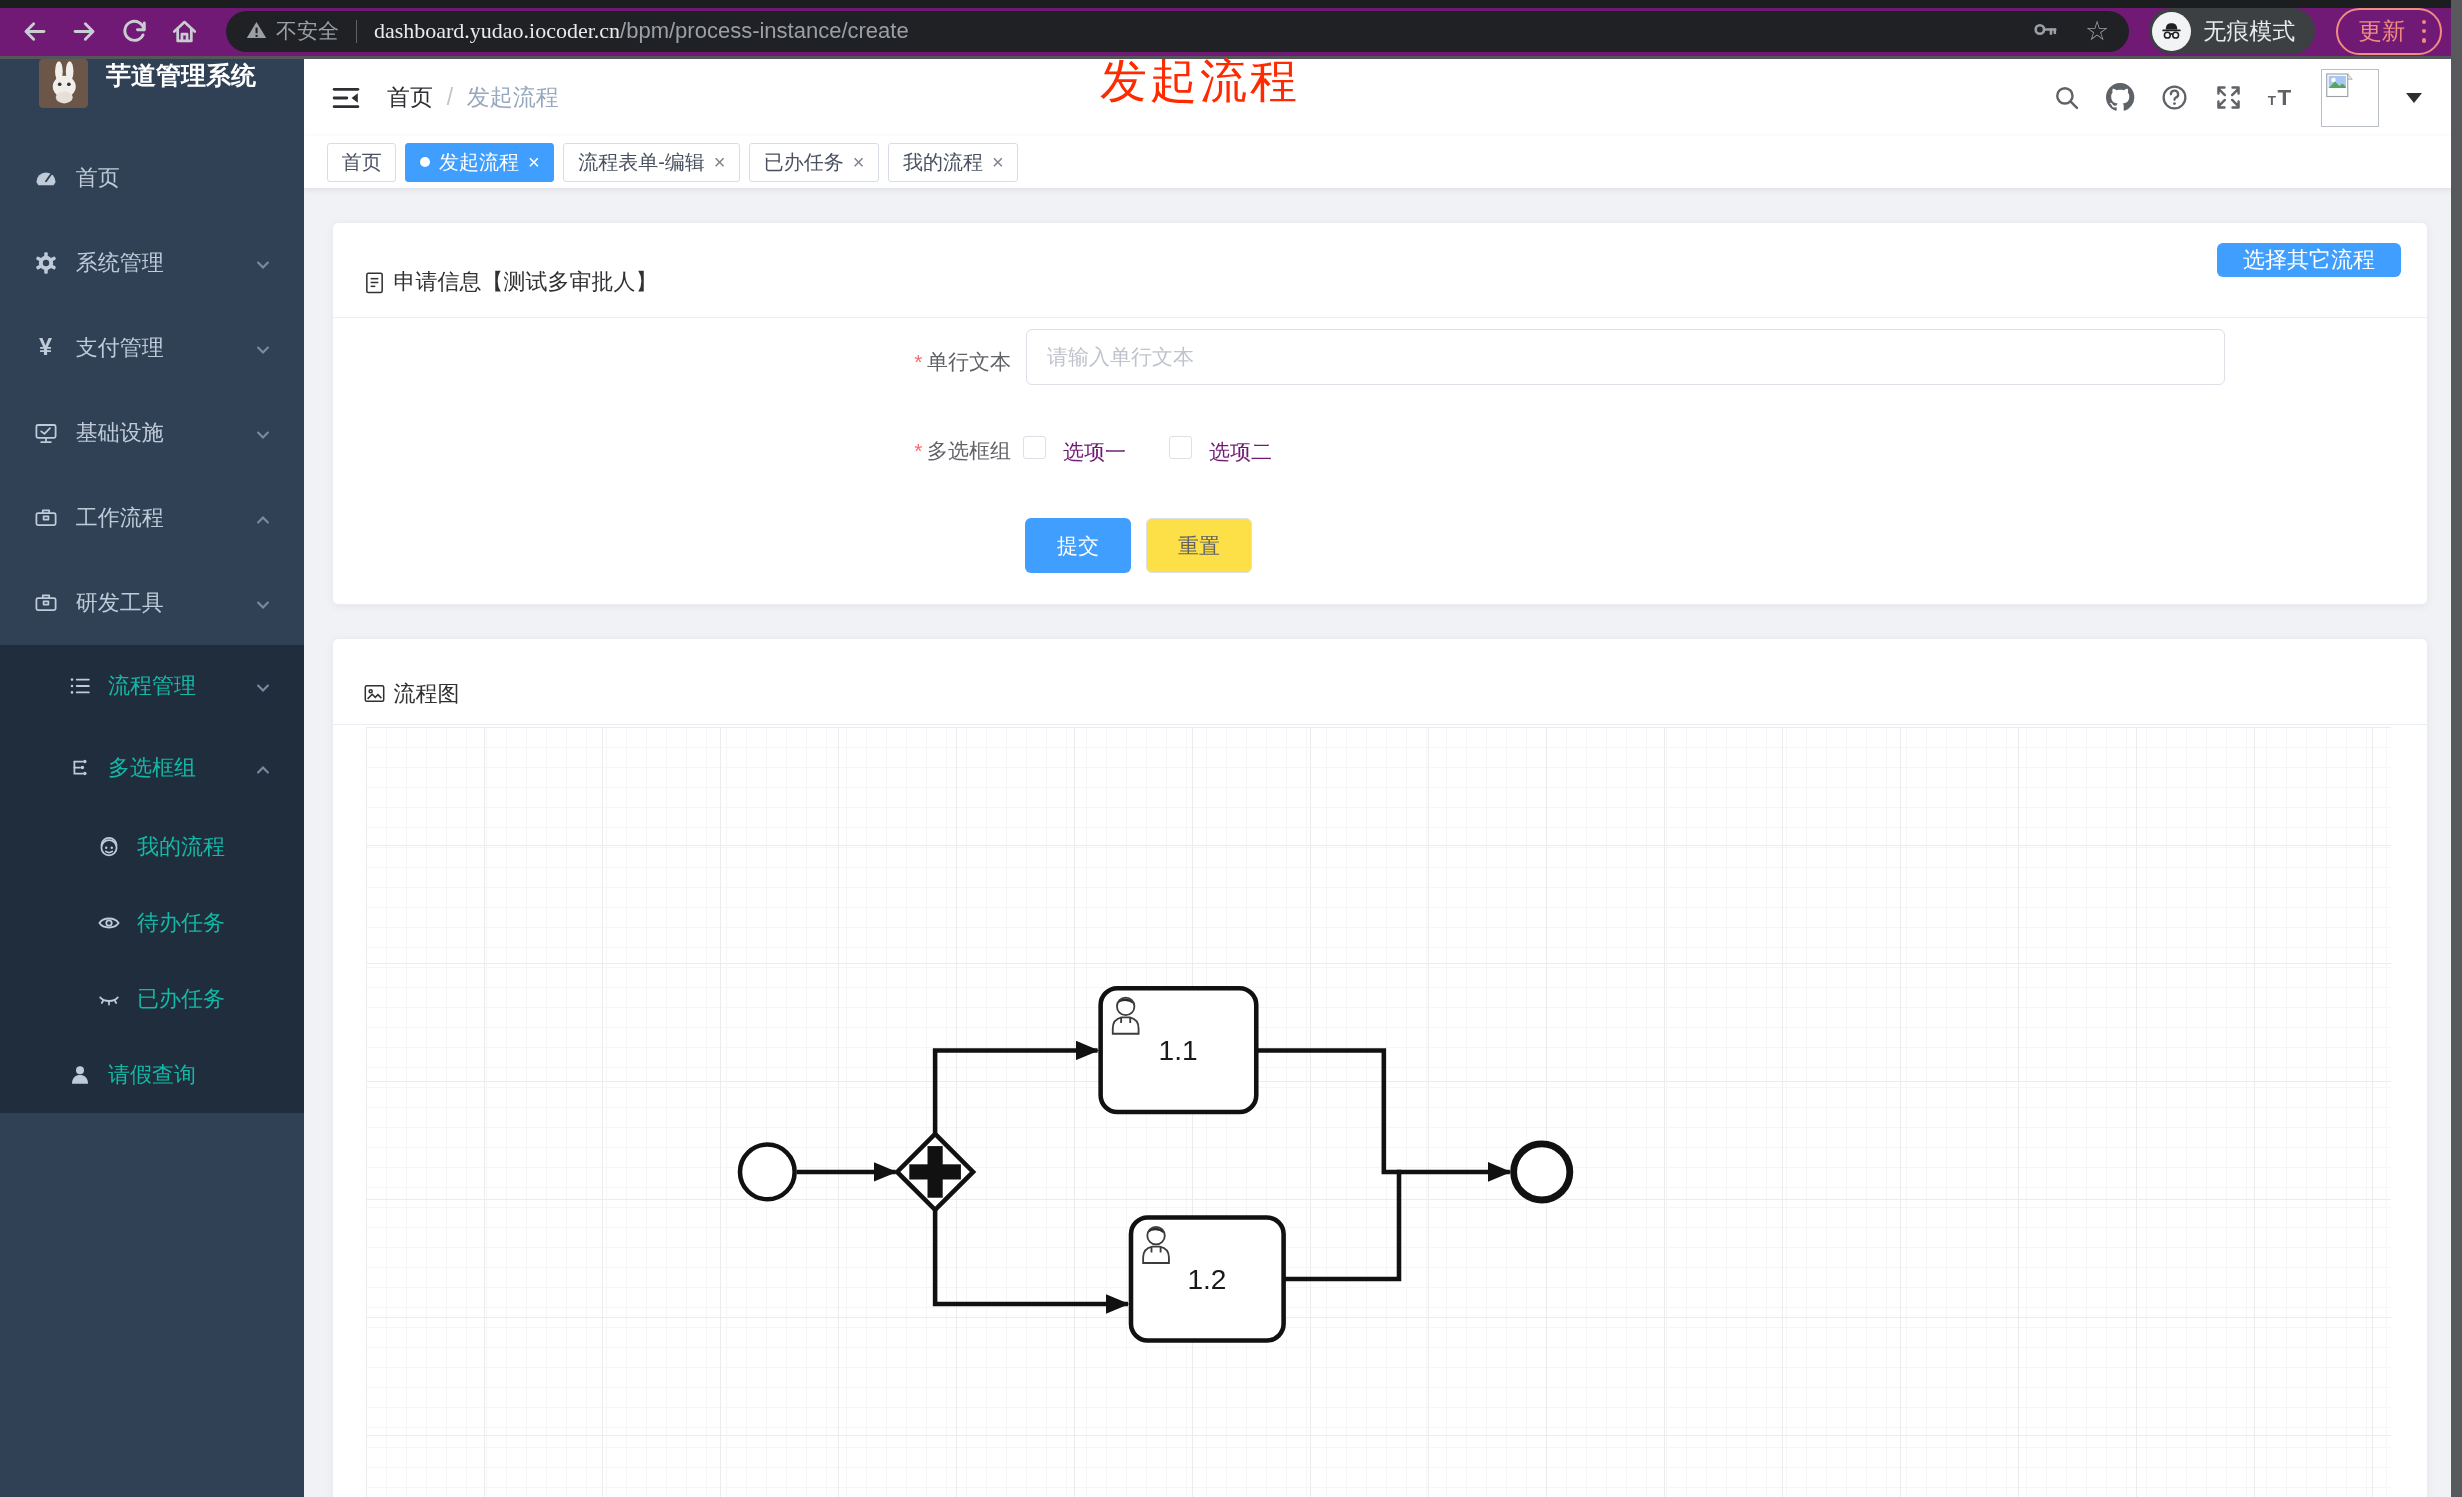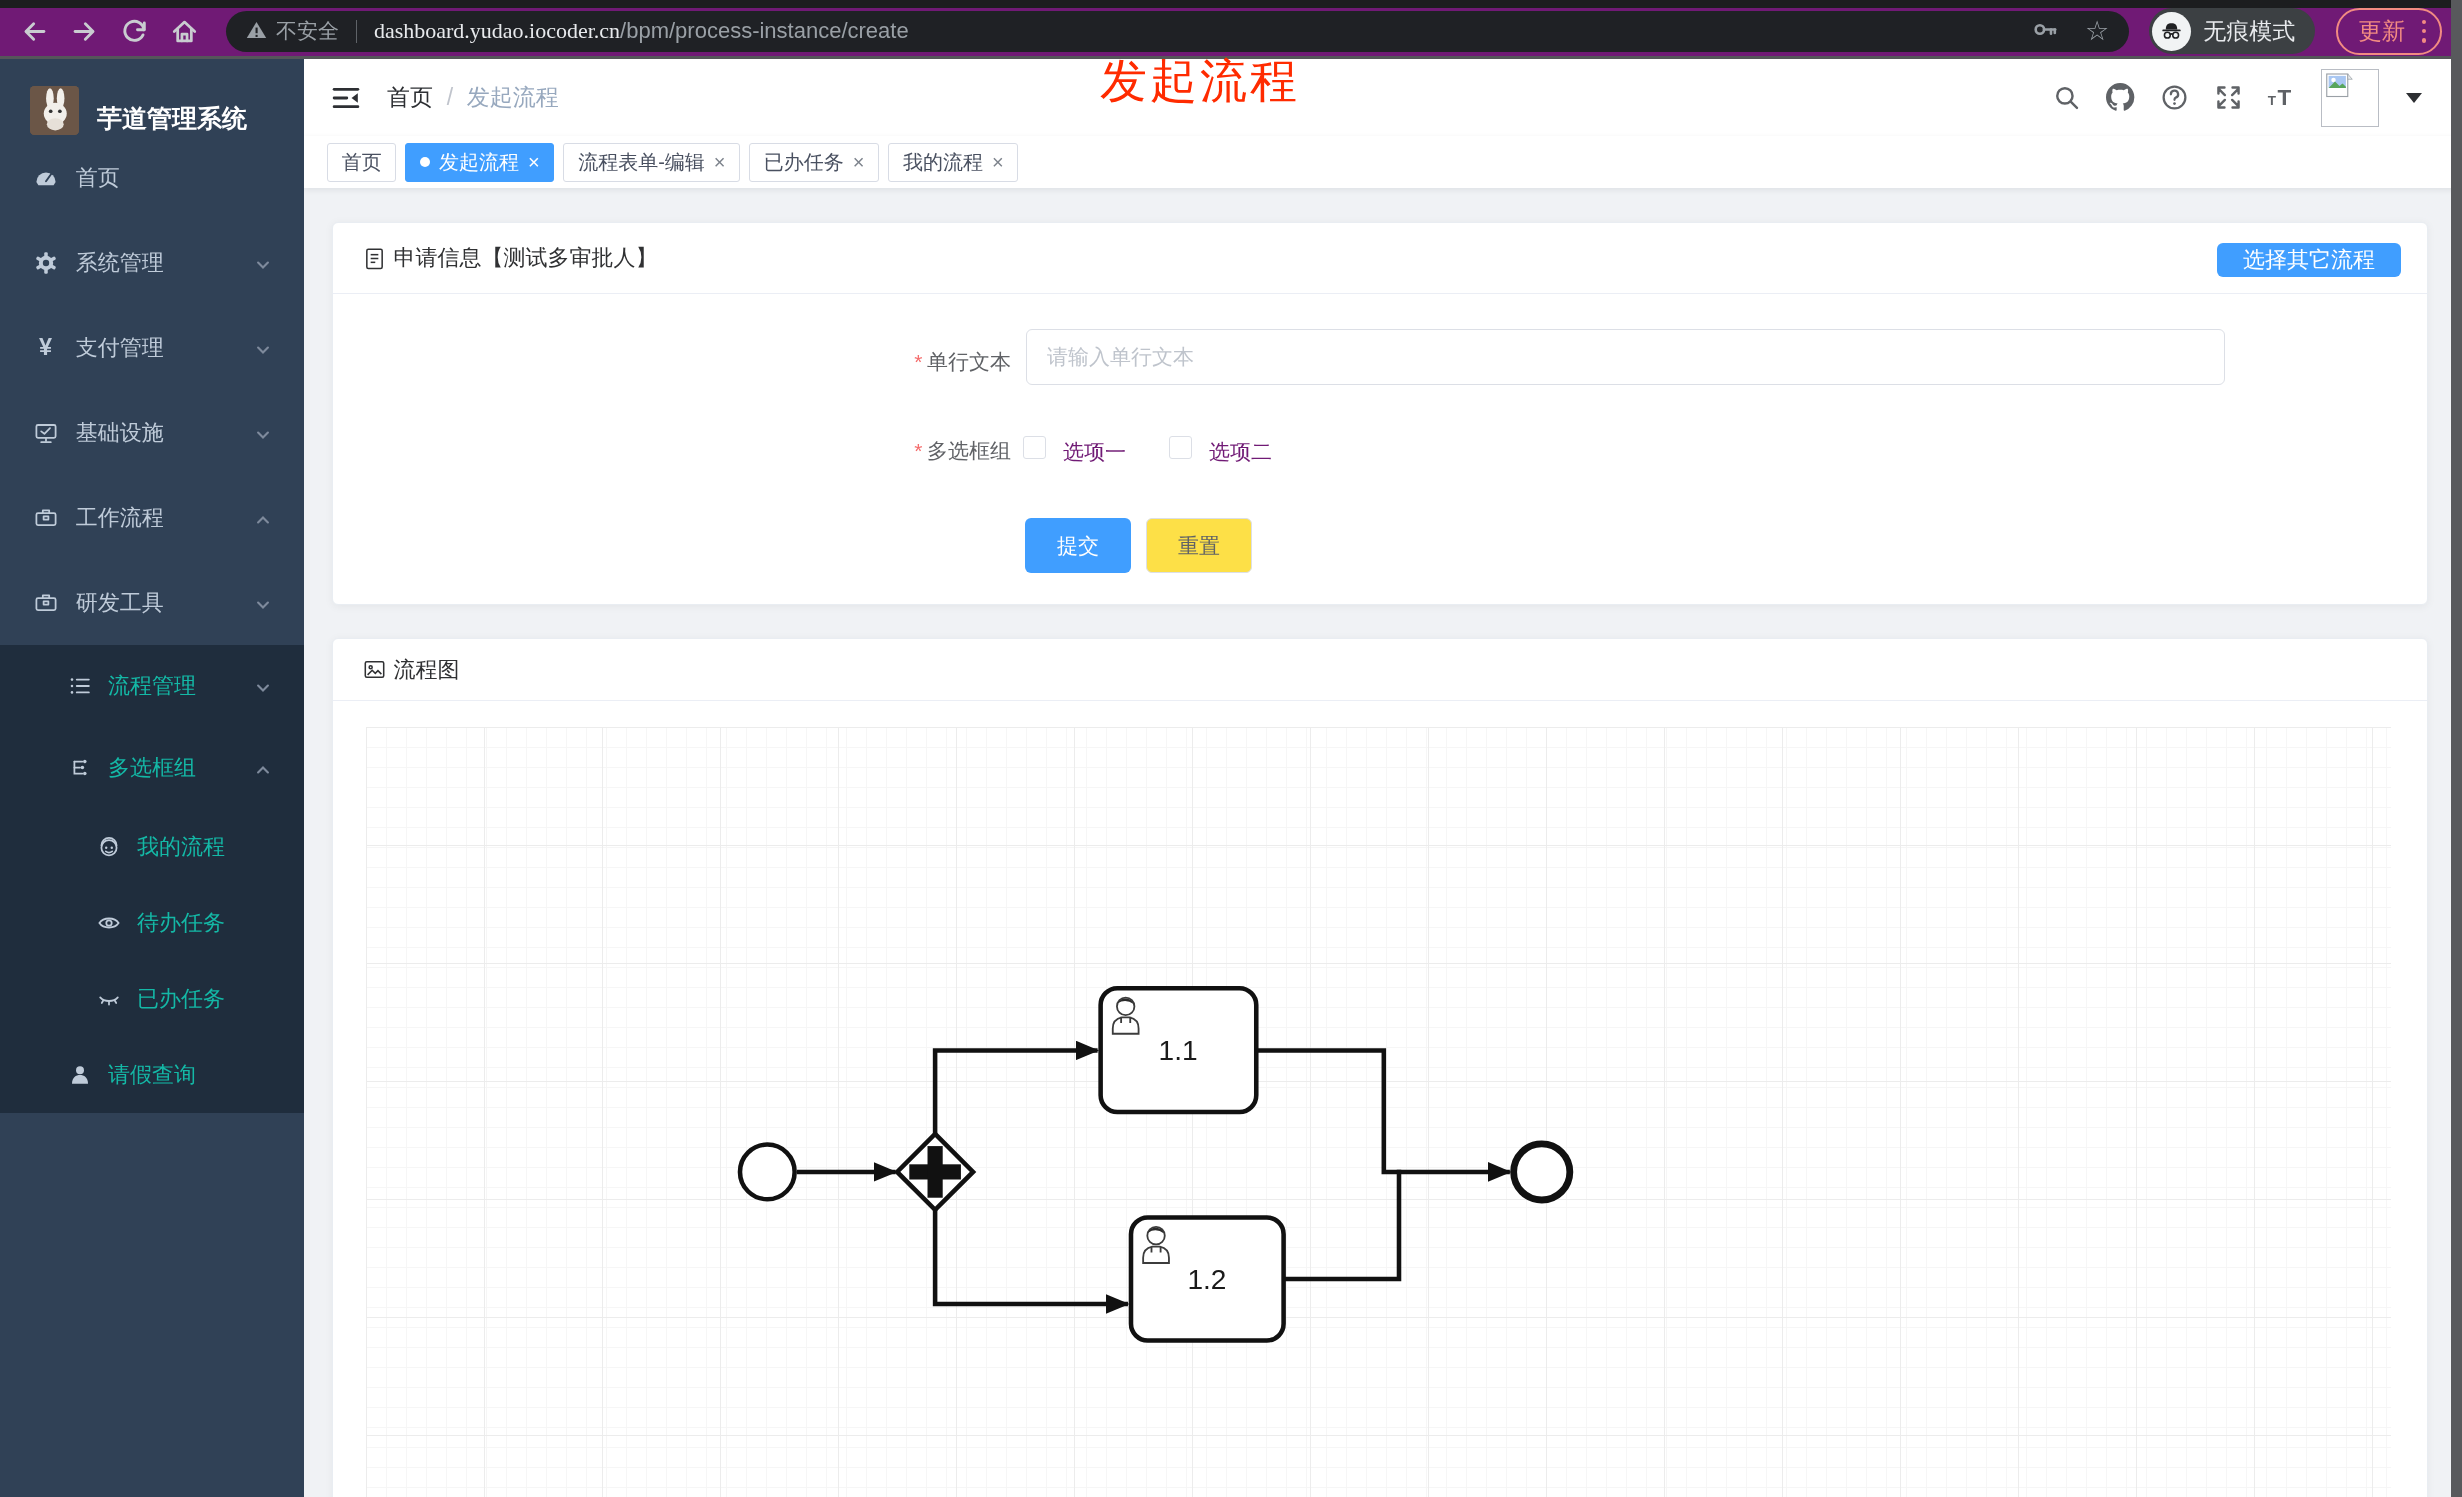"芋道管理系统" .logo-row { align-items: flex-end -> flex-start; padding-left: 30px -> 39px }
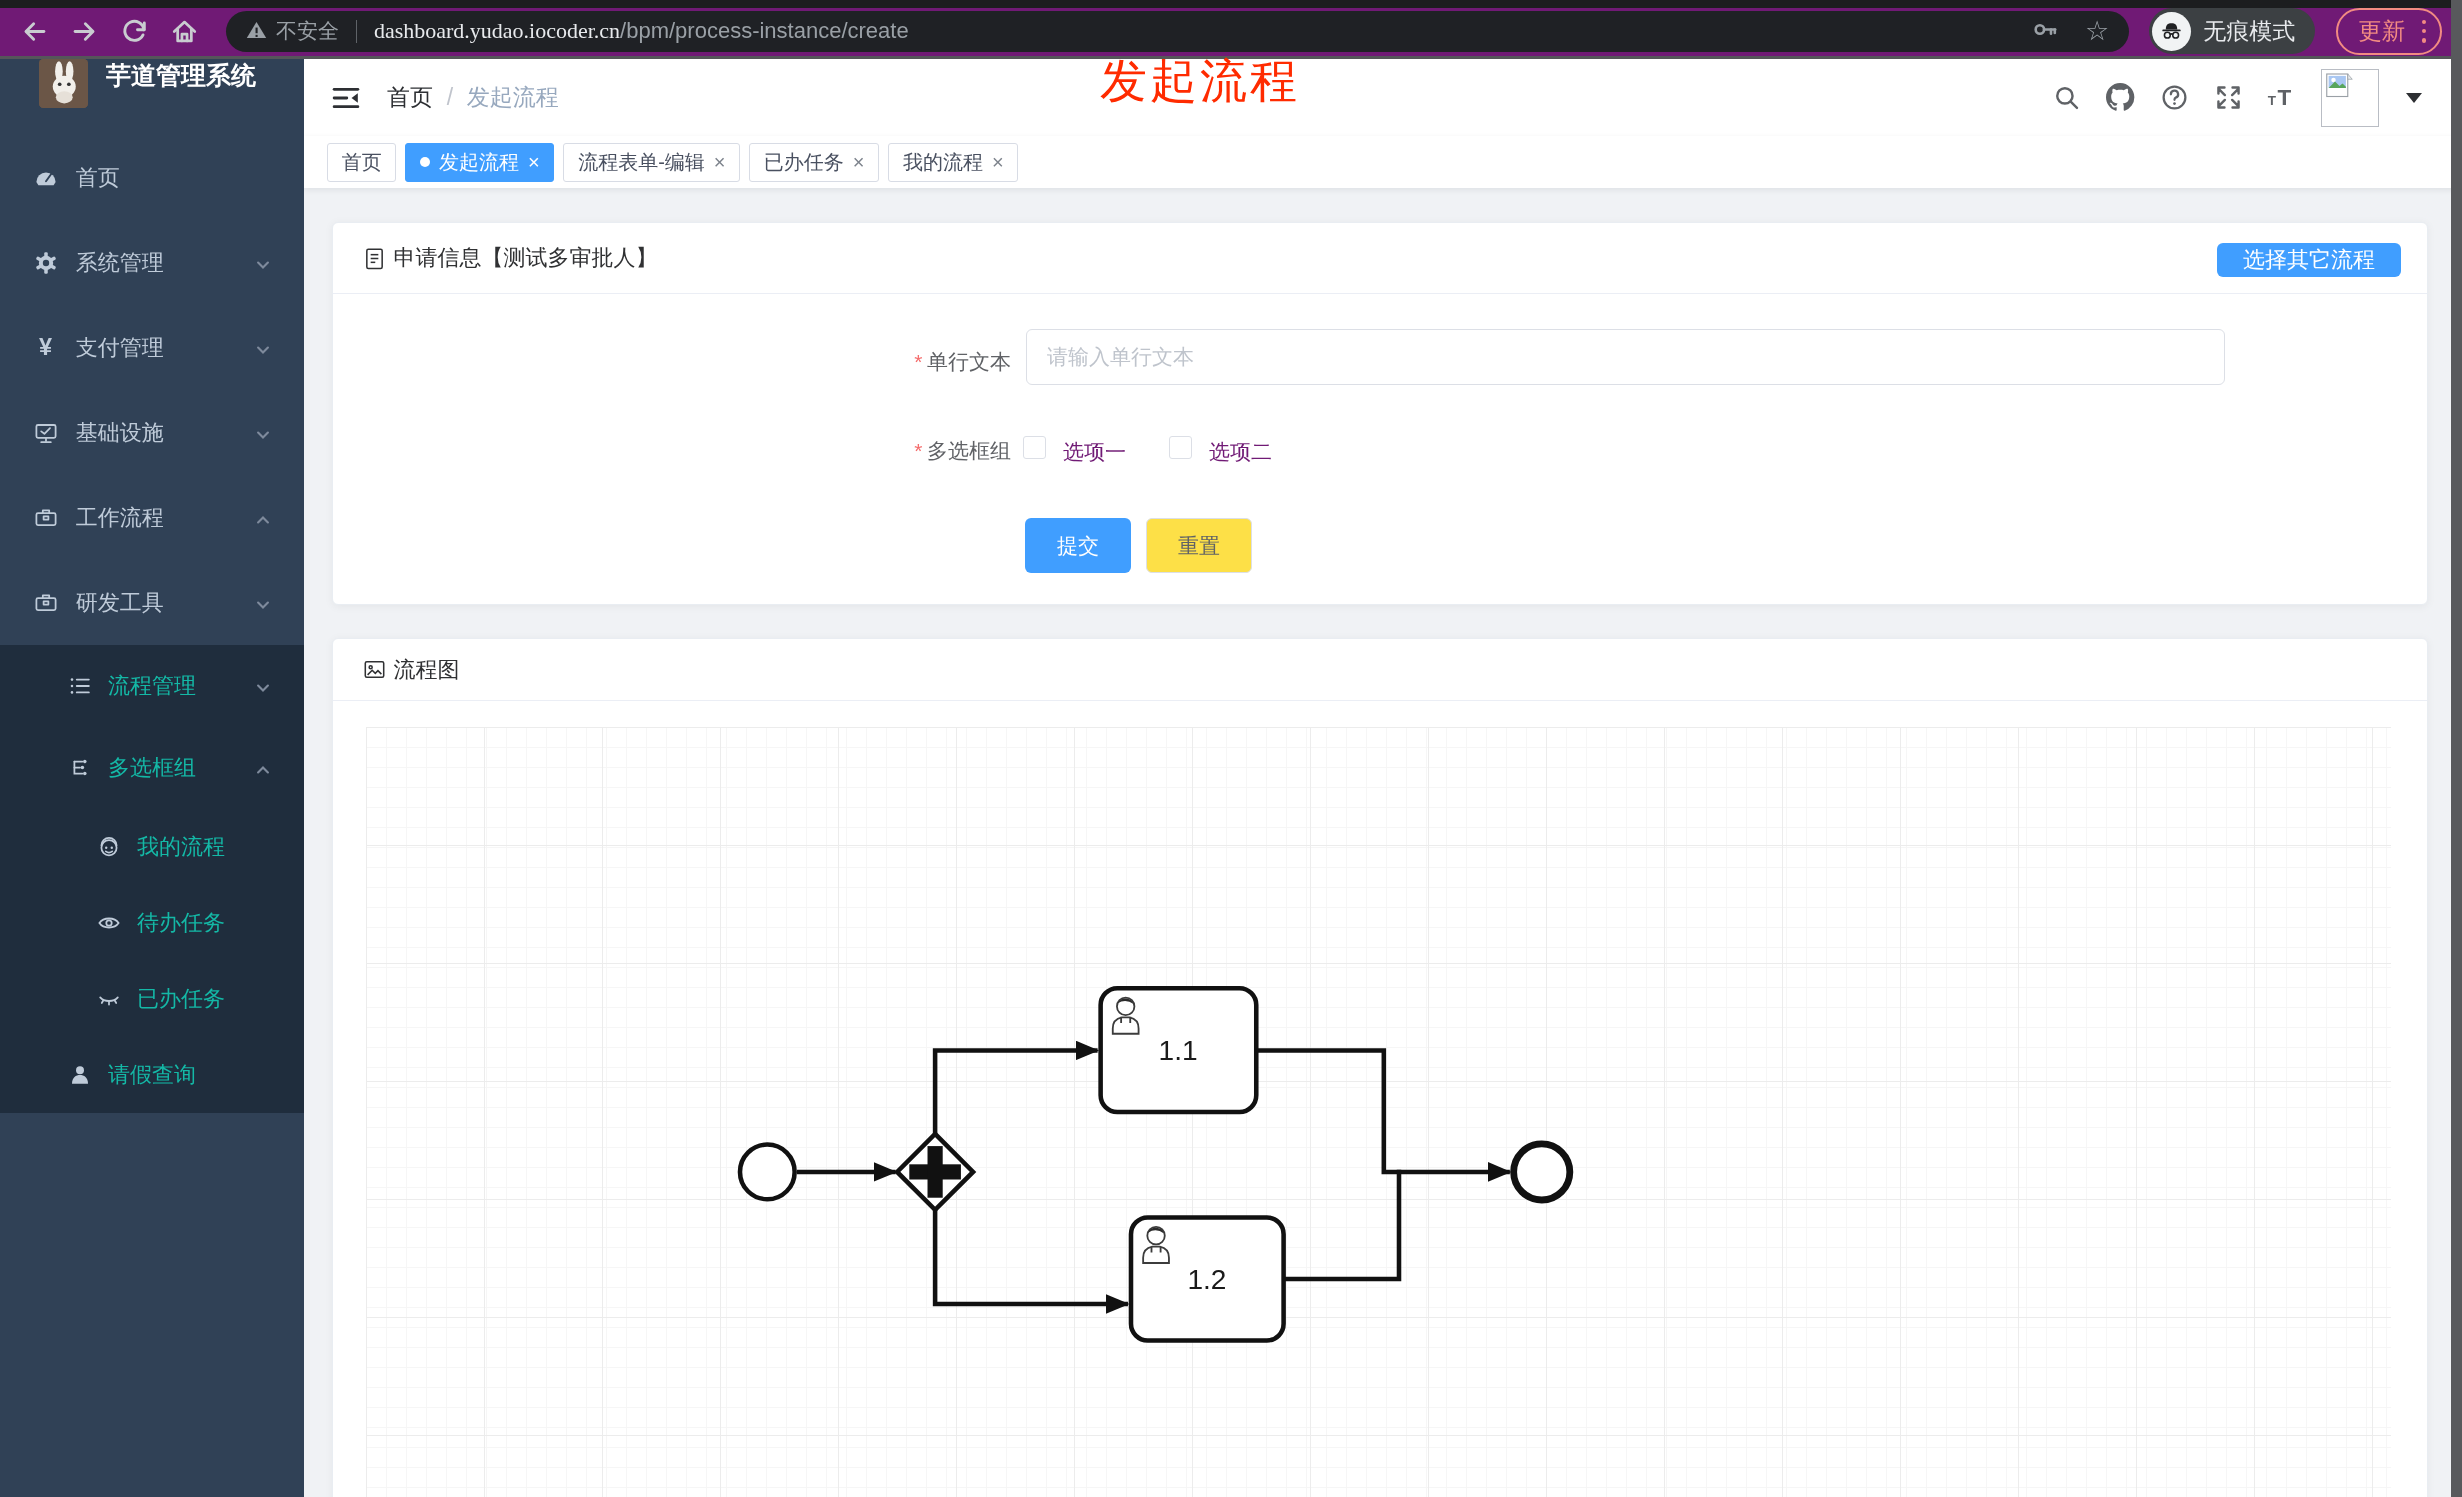"申请信息【测试多审批人】" .card-hd { margin-top: none -> 24px }
